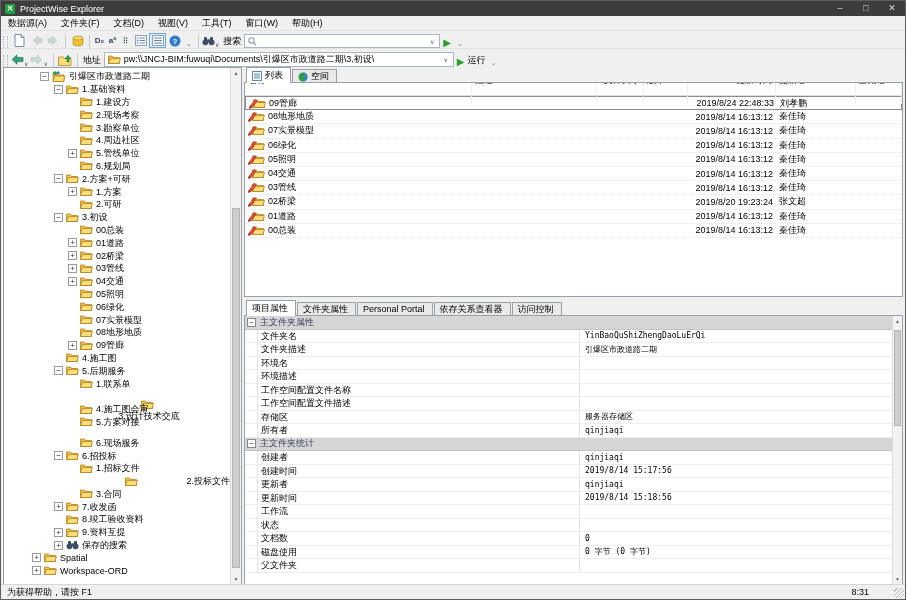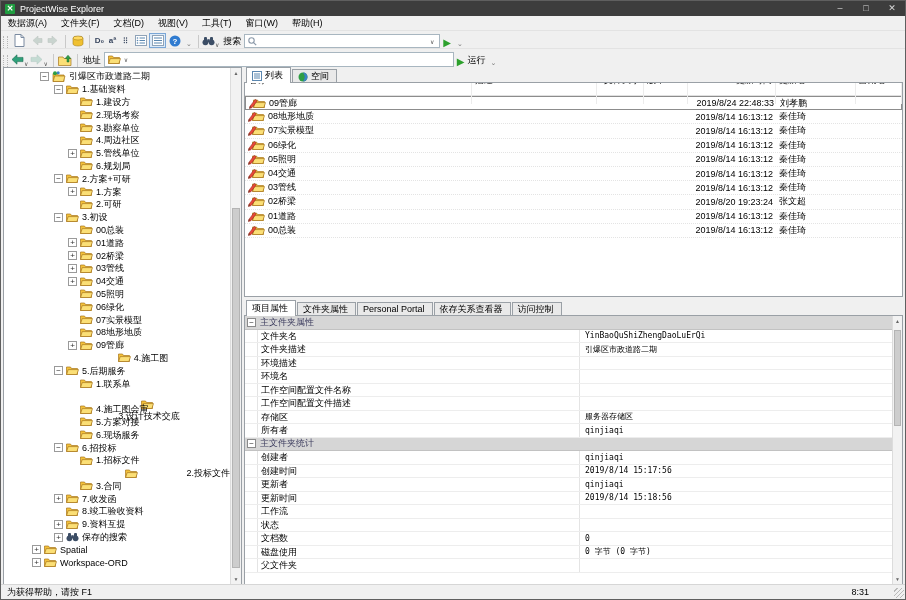"pw:\\JNCJ-BIM:fuwuqi\Documents\引爆区市政道路二期" span.addrtext { html: none -> <span>pw:\\JNCJ-BIM:fuwuqi\Documents\引爆区市政道路二期\3.初设\</span> }
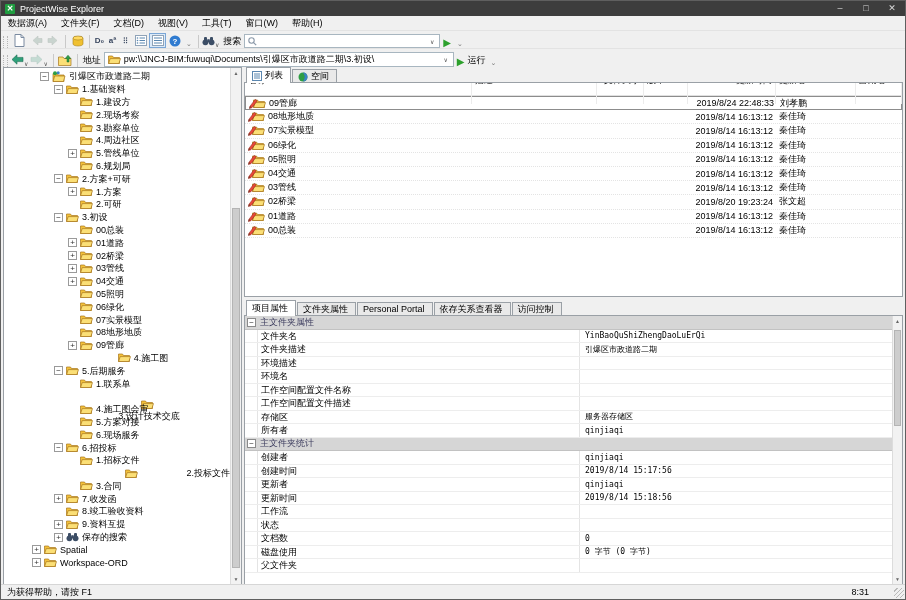"4.施工图" div.tree-row { justify-content: center -> none; padding-left: 40px -> 50px }
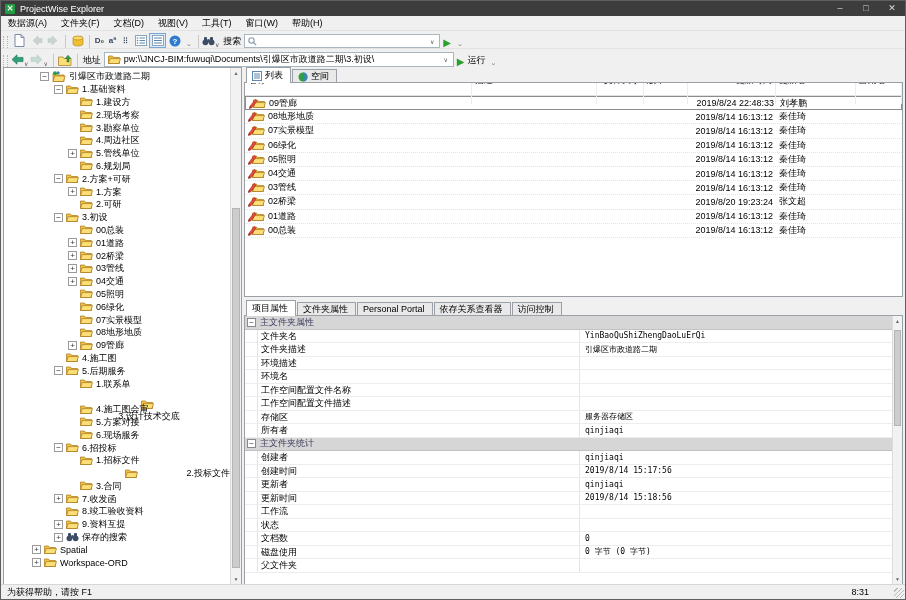"环境描述" div.prow { order: before "环境名" -> after "环境名" }
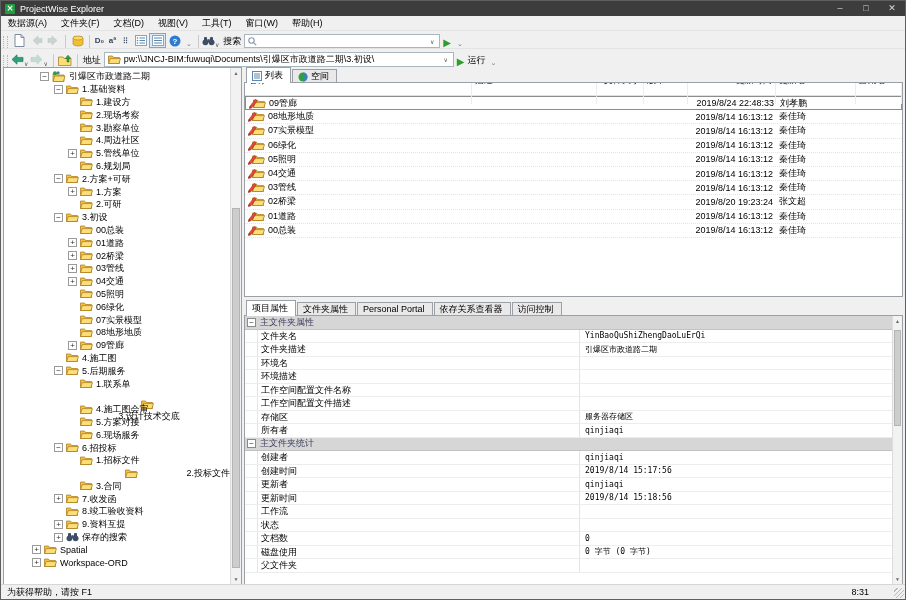"6.现场服务" div.tree-row { margin-top: none -> 8px }
